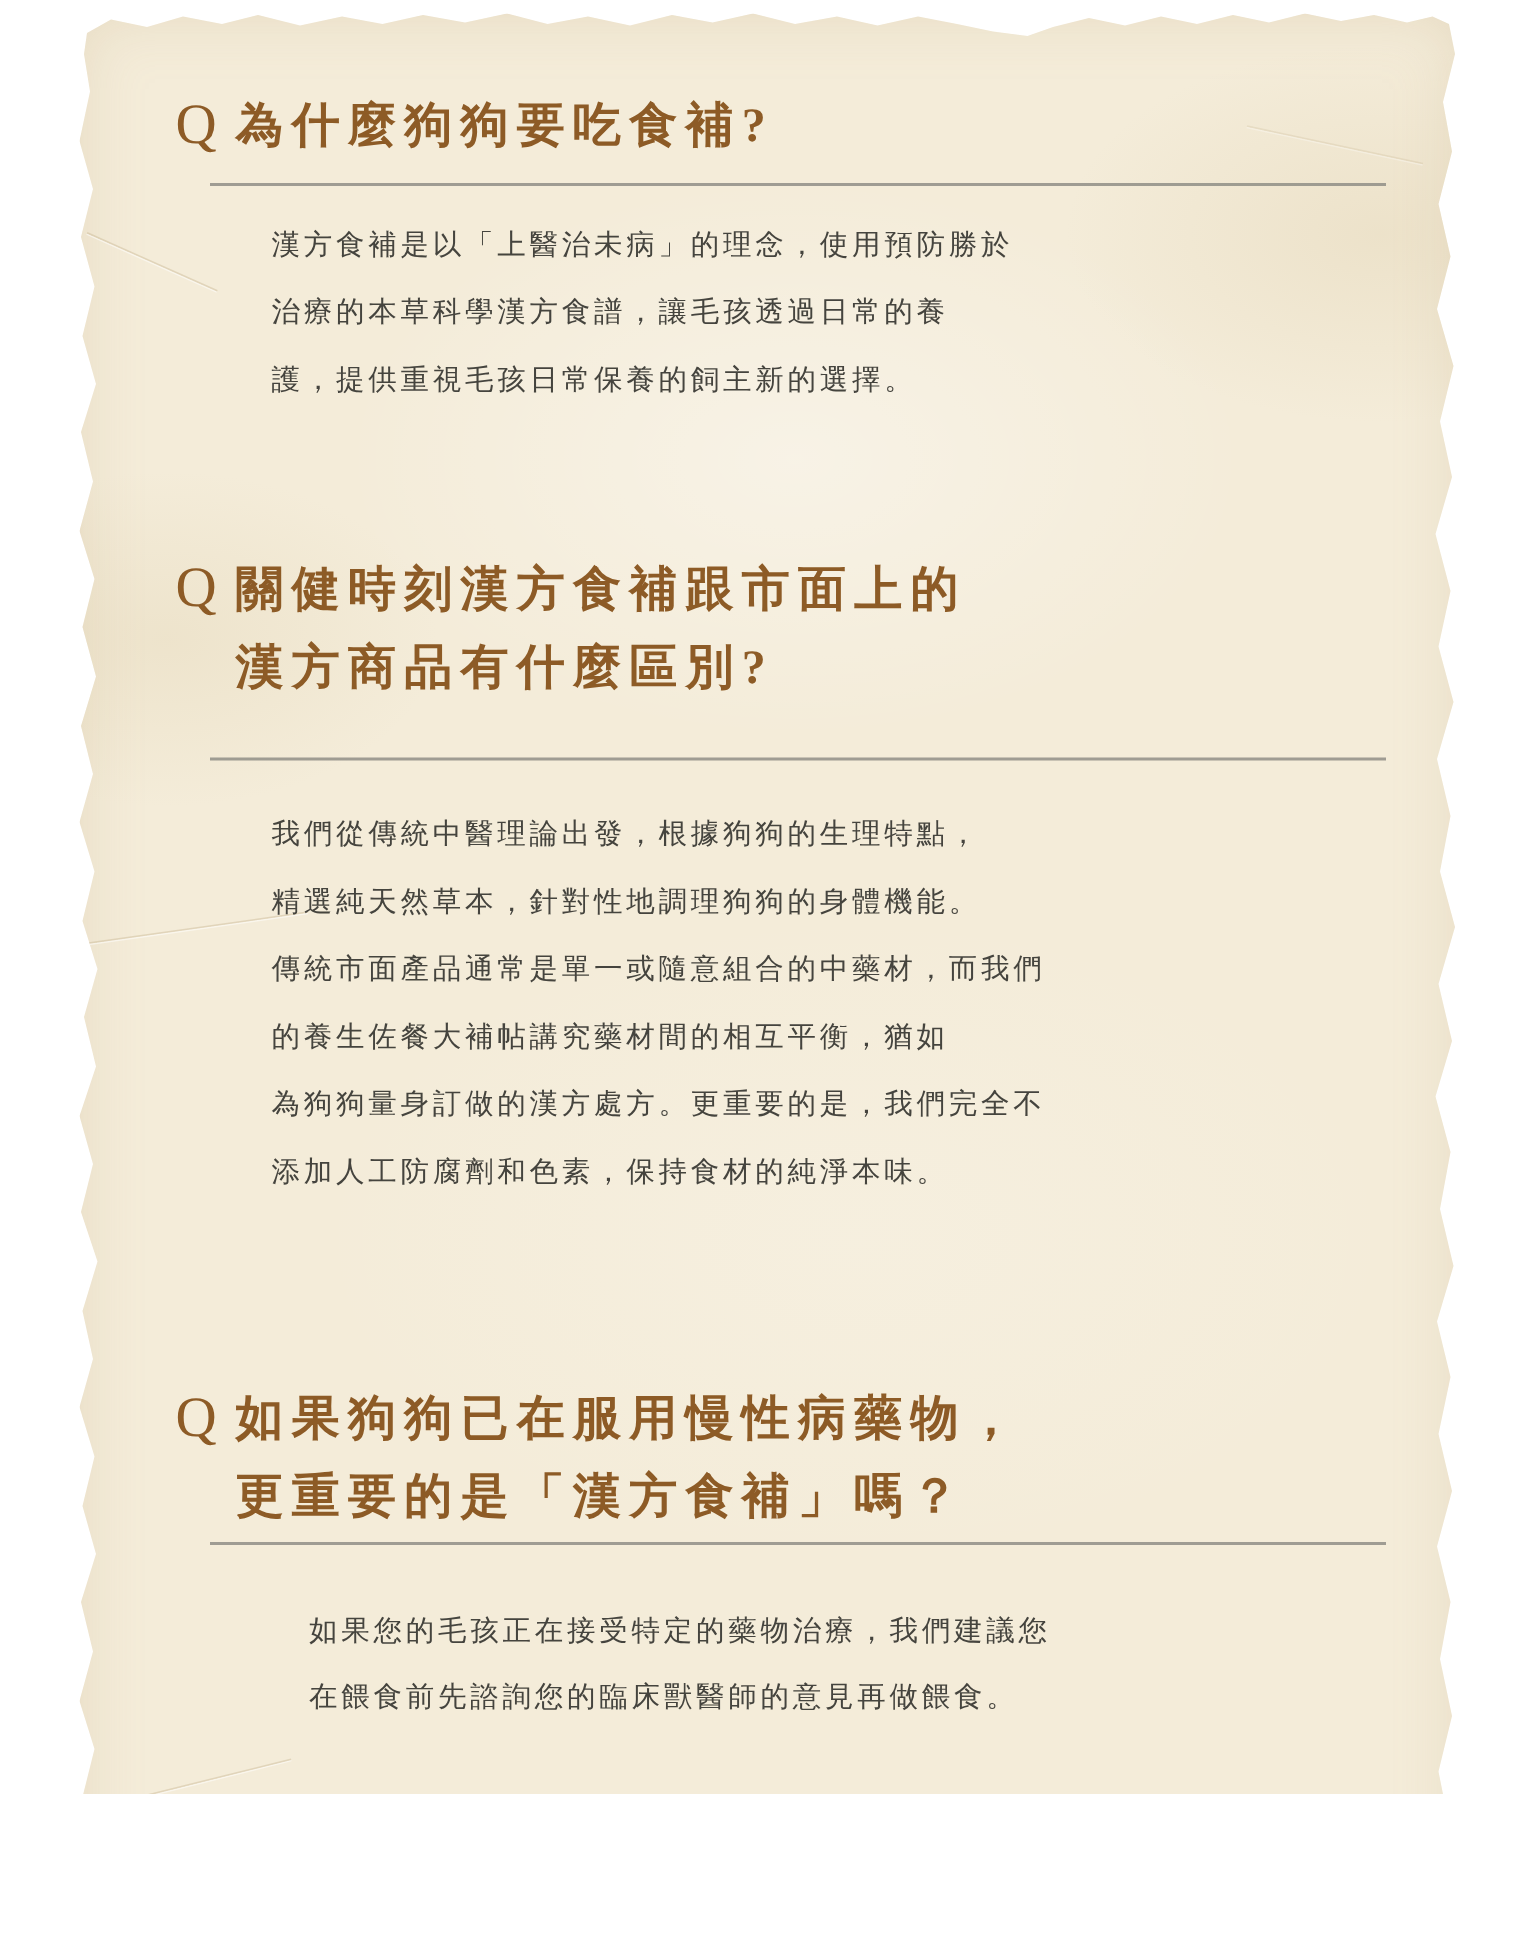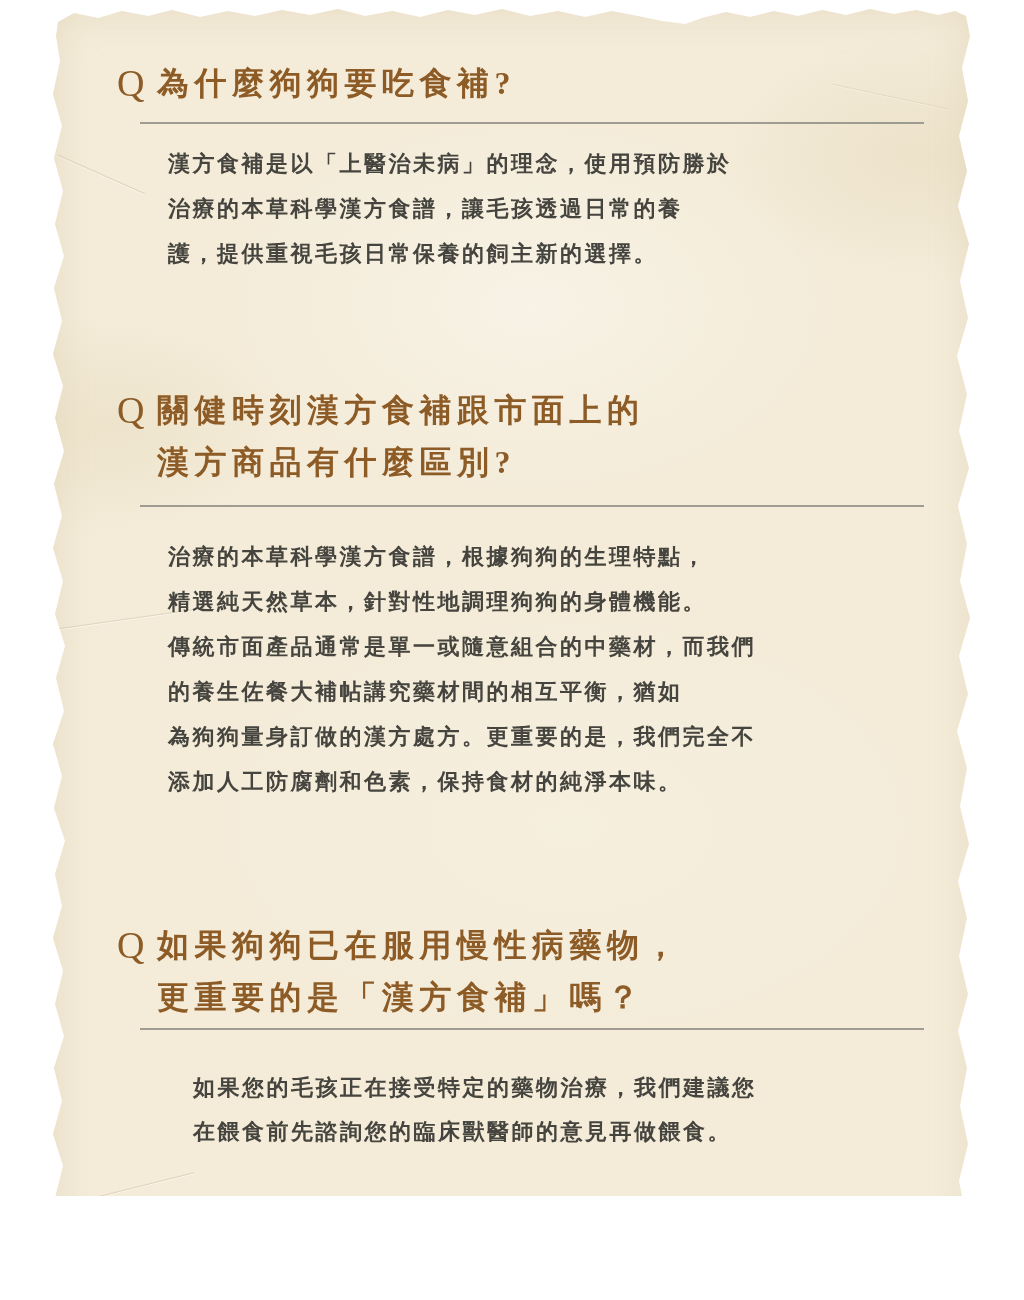"漢方食補是以「上醫治未病」的理念，使用預防勝於" .answer { font-size: 22px -> 19px; font-weight: 700 -> 400; left: 118px -> 131px }
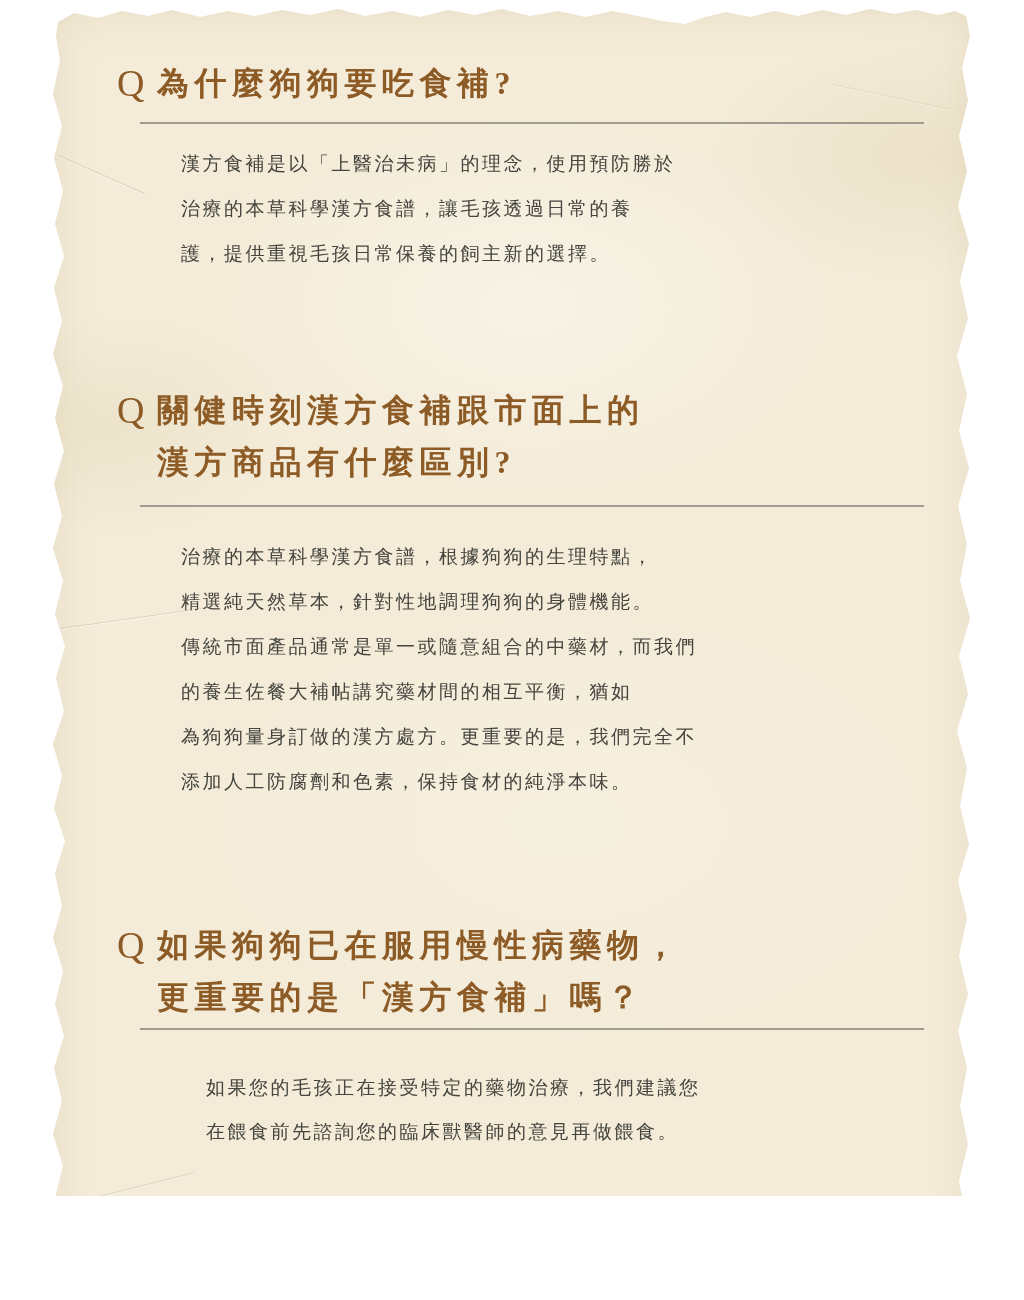"Q 關健時刻漢方食補跟市面上的" .s2 .q-row { top: 378px -> 360px }
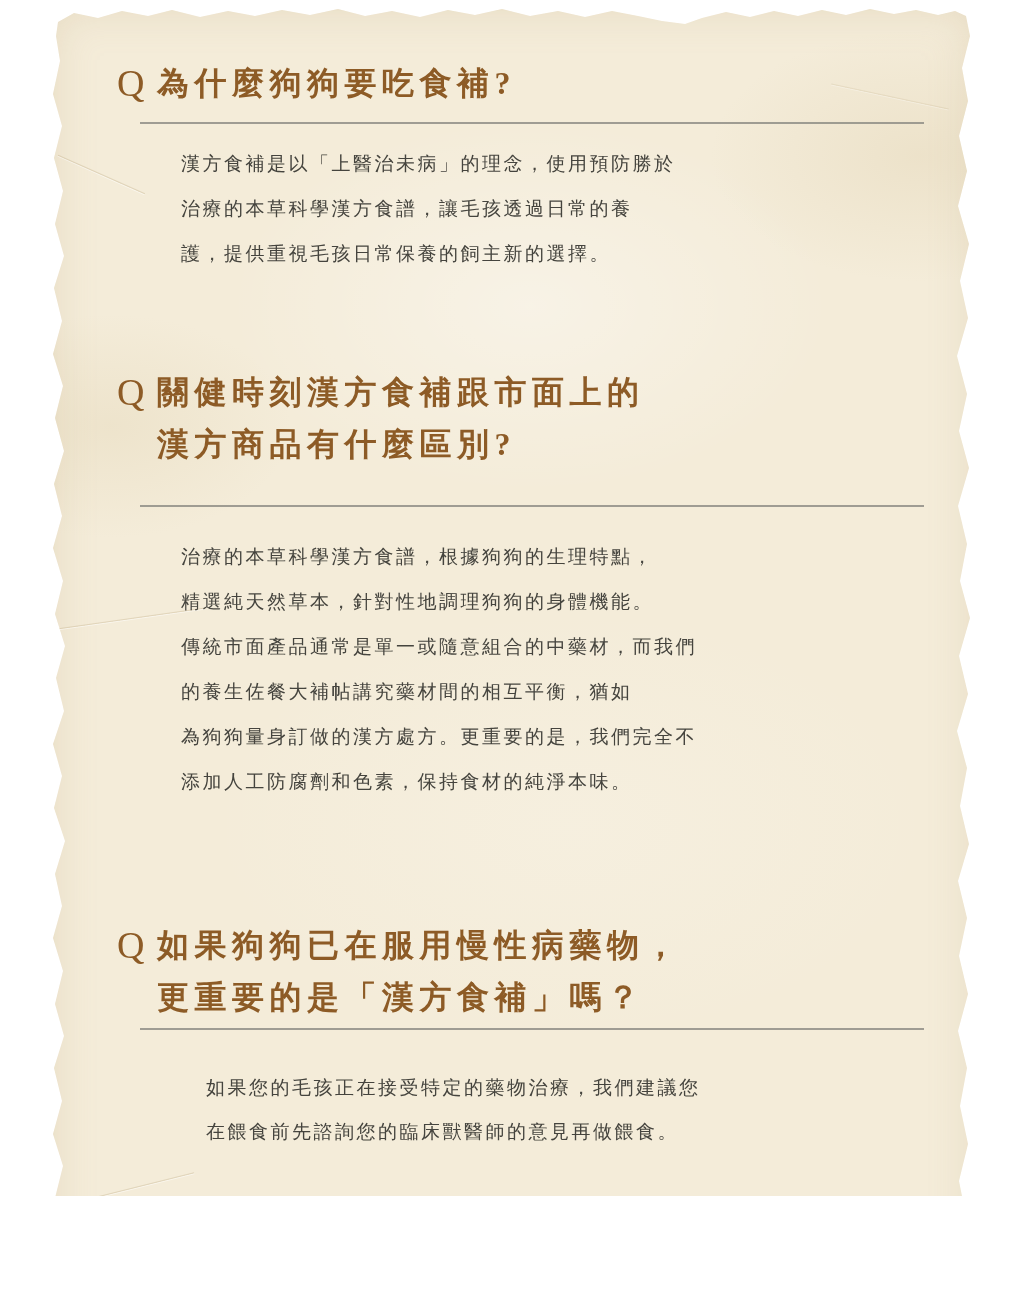"治療的本草科學漢方食譜，根據狗狗的生理特點，" p.answer { text: 治療的本草科學漢方食譜 -> 我們從傳統中醫理論出發 }
